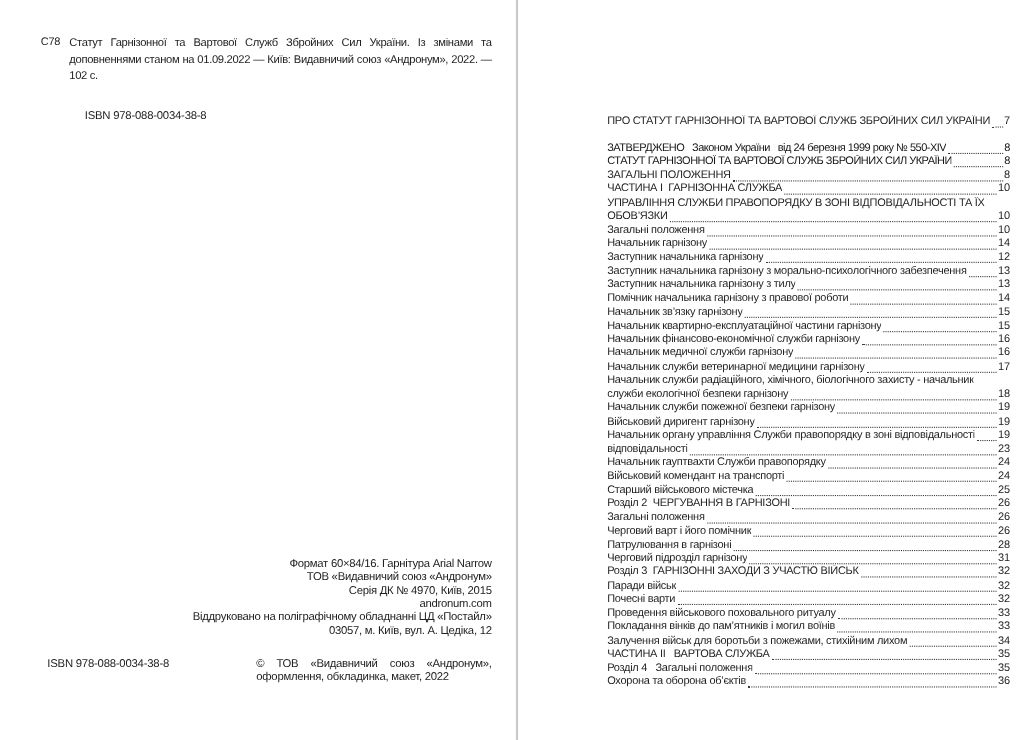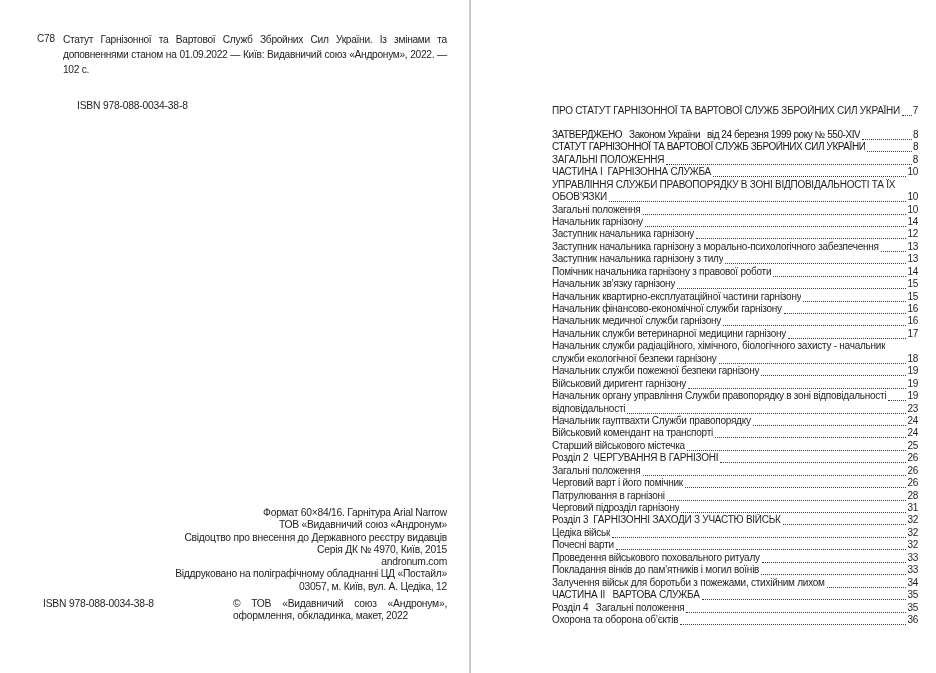"Свідоцтво про внесення до Державного" div { html: <div>Свідоцтво про внесення до Державного реєстру видавців</div> -> none }
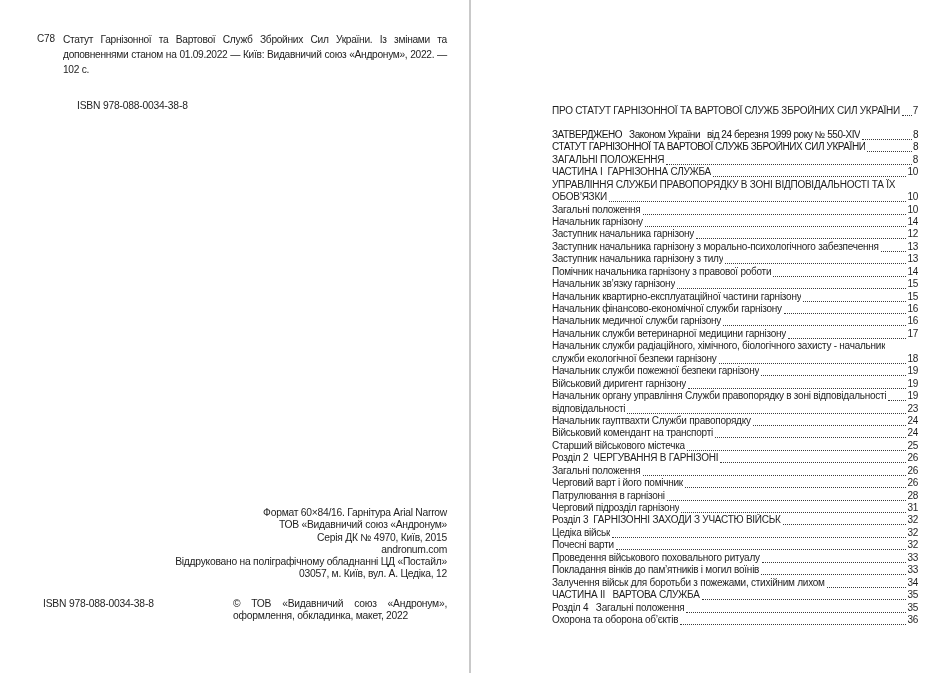"Цедіка військ" span.toc-label { text: Цедіка -> Паради }
